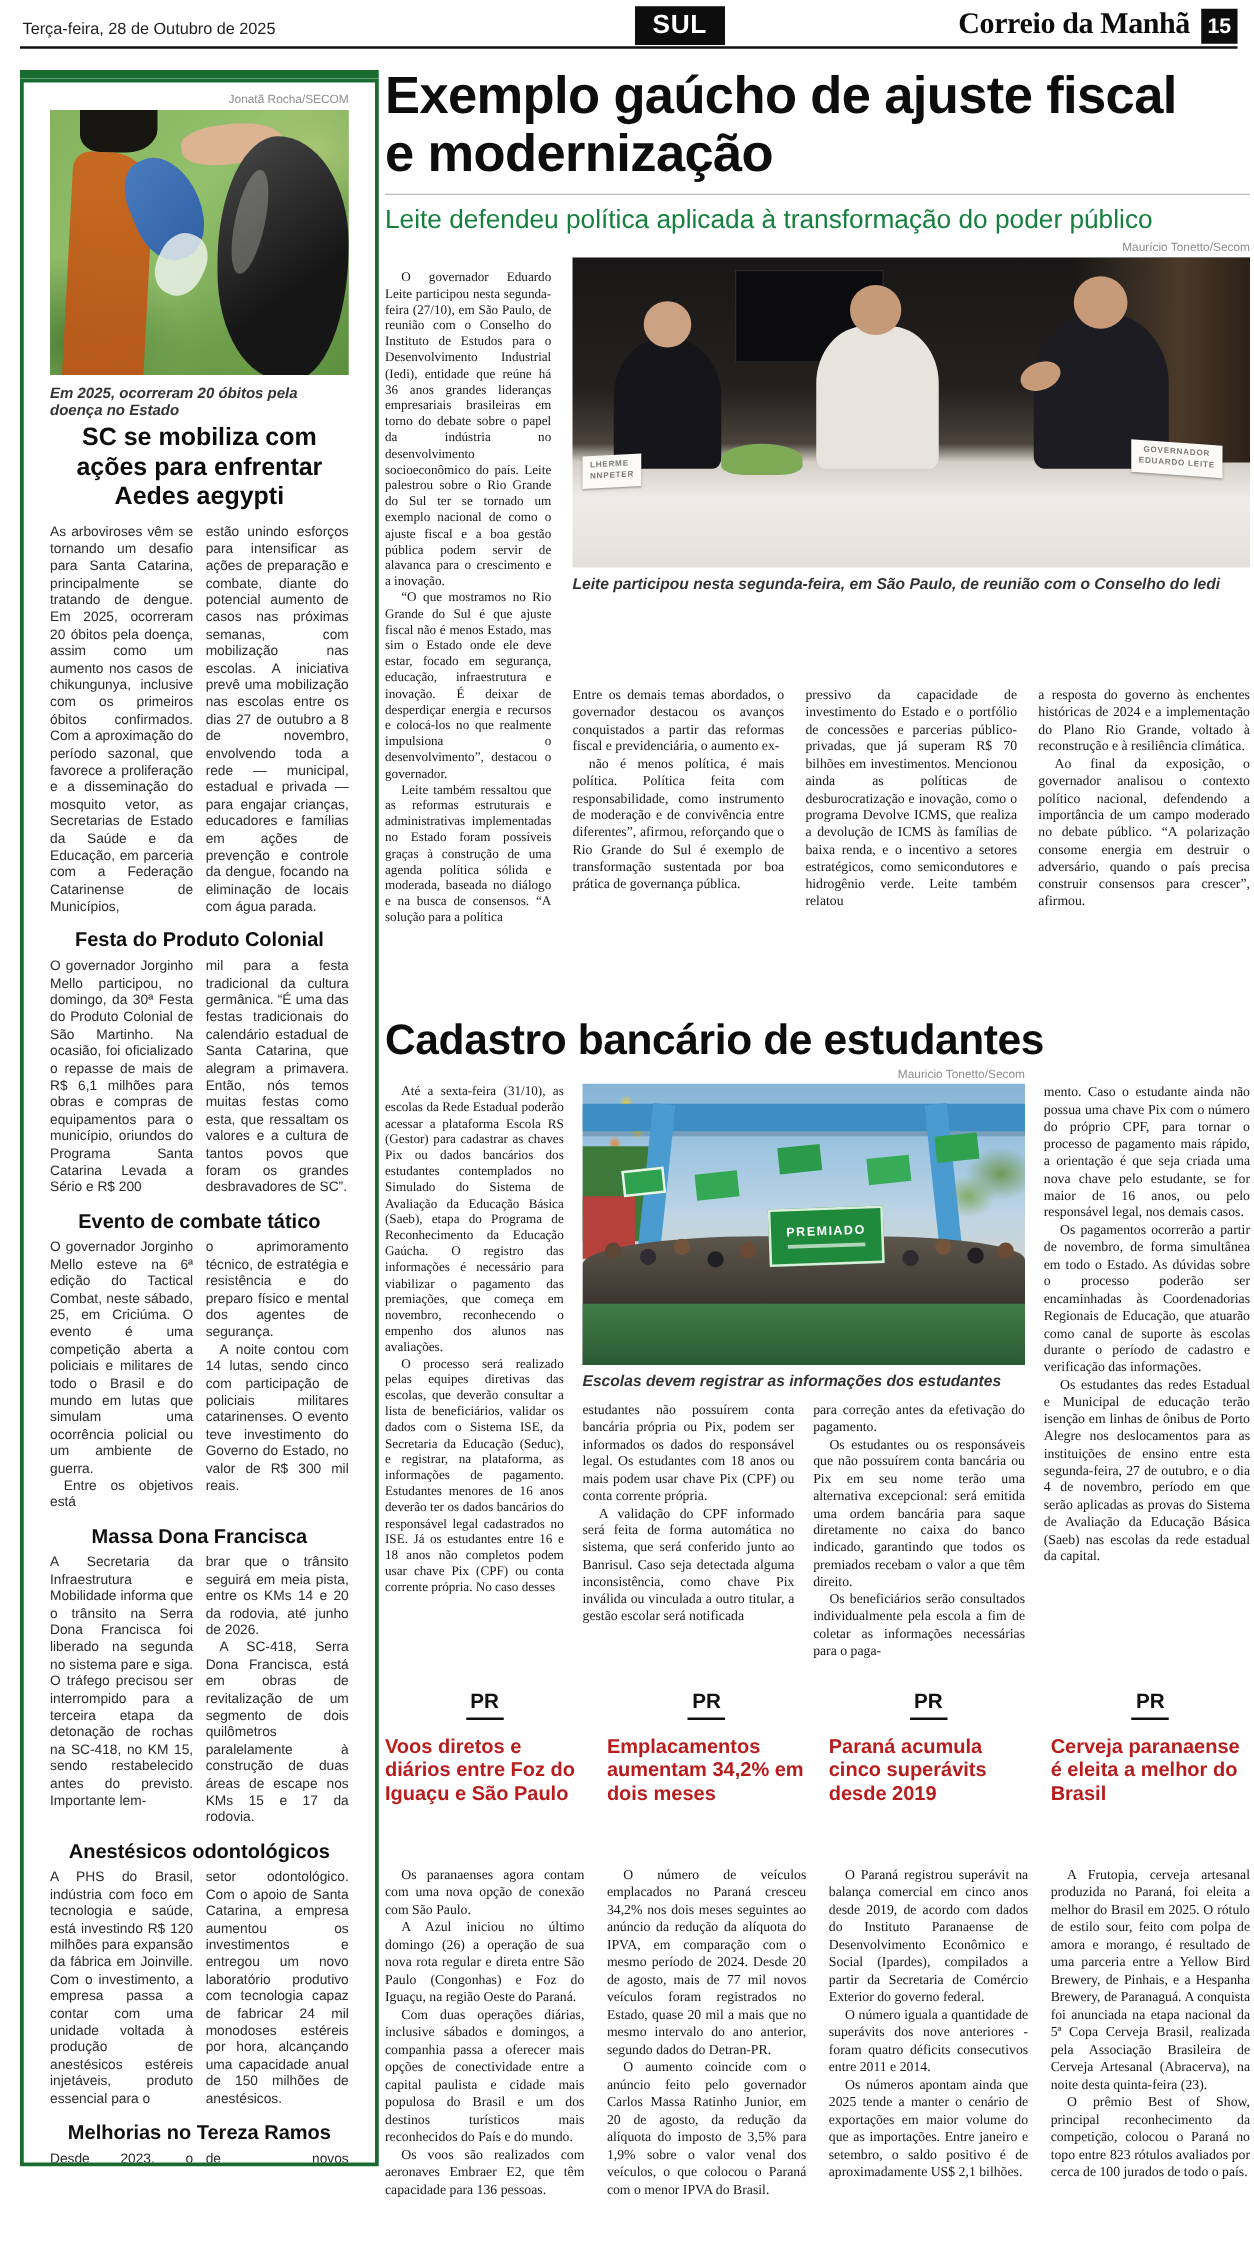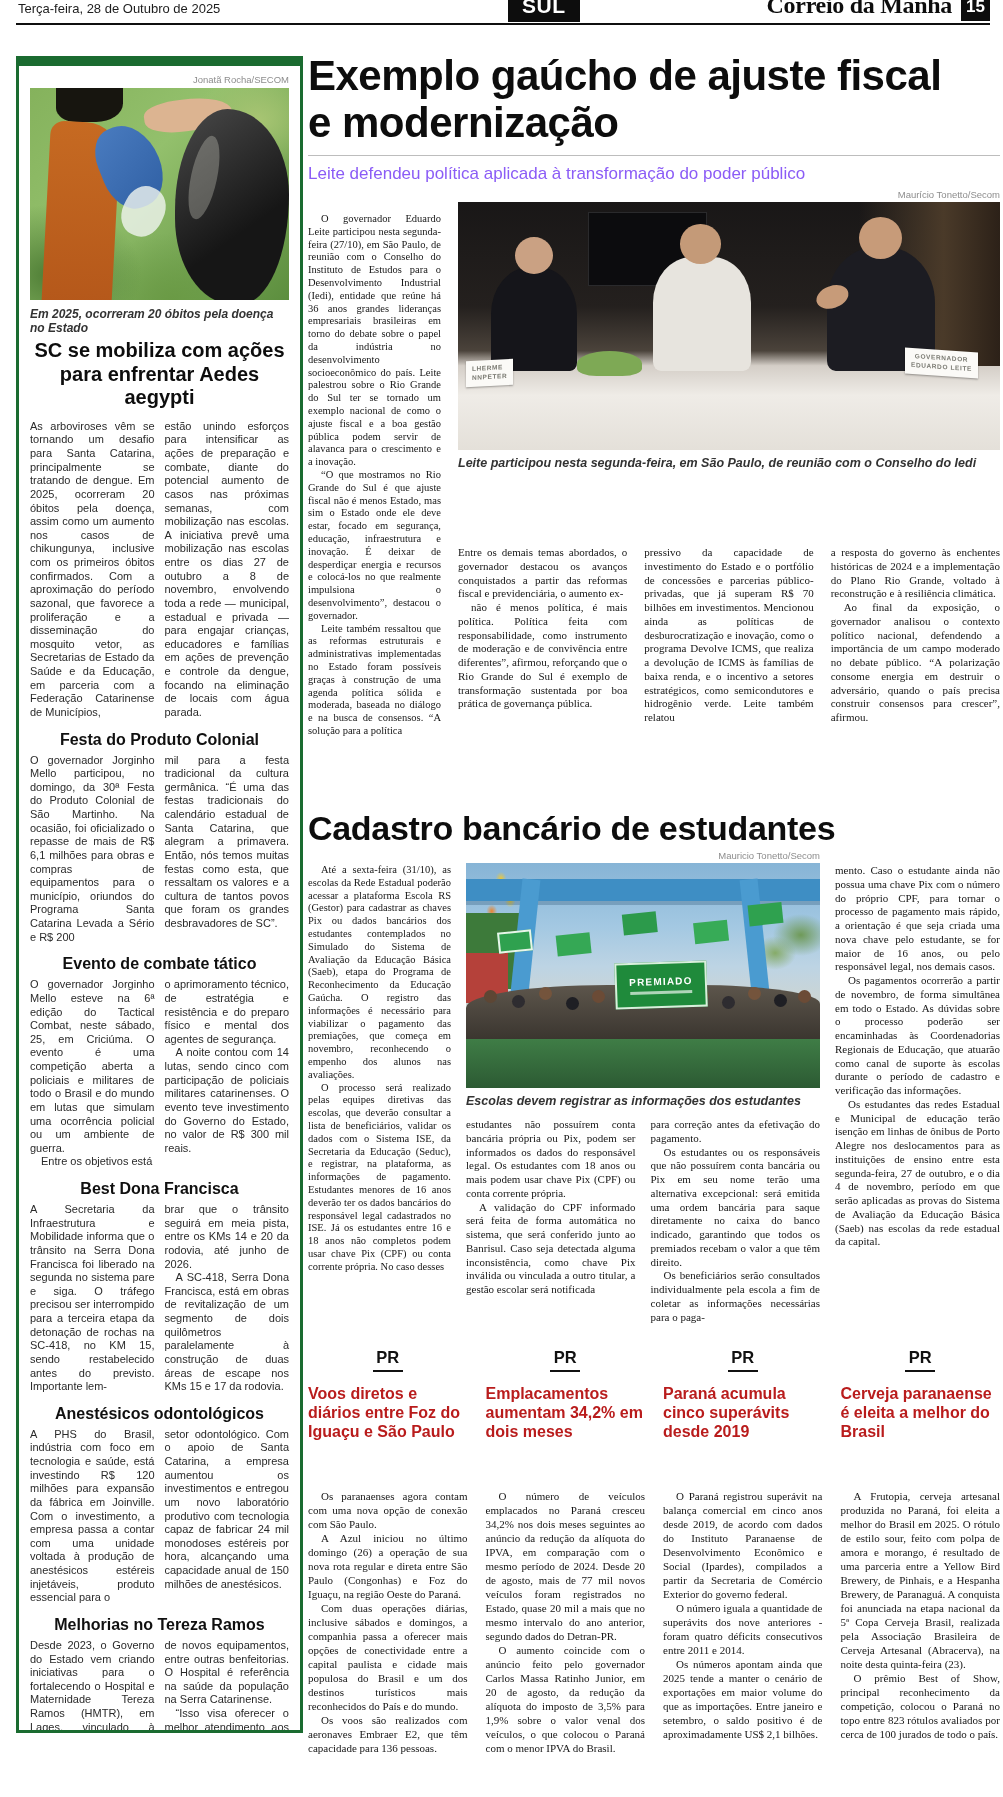"Terça-feira, 28 de Outubro de" .hdr { height: 25px -> 39px }
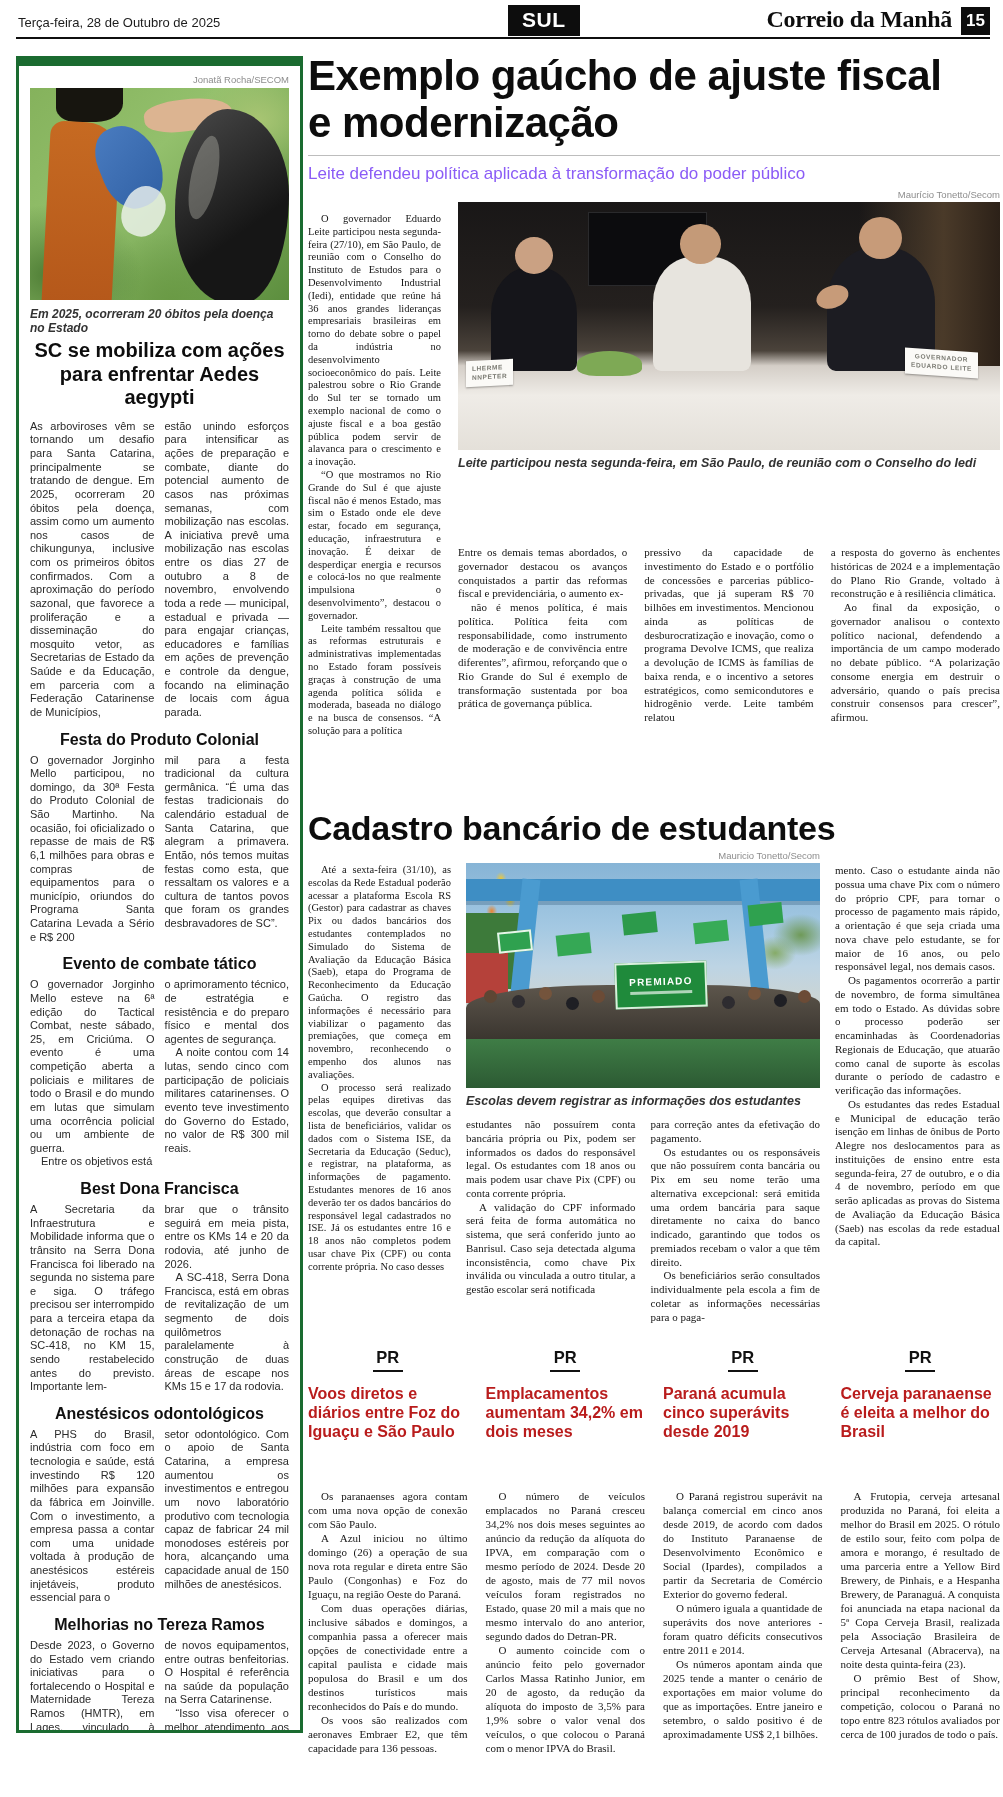"Jonatã Rocha/SECOM" .green-box { padding: 8px 11px 10px -> 8px 21px 10px }
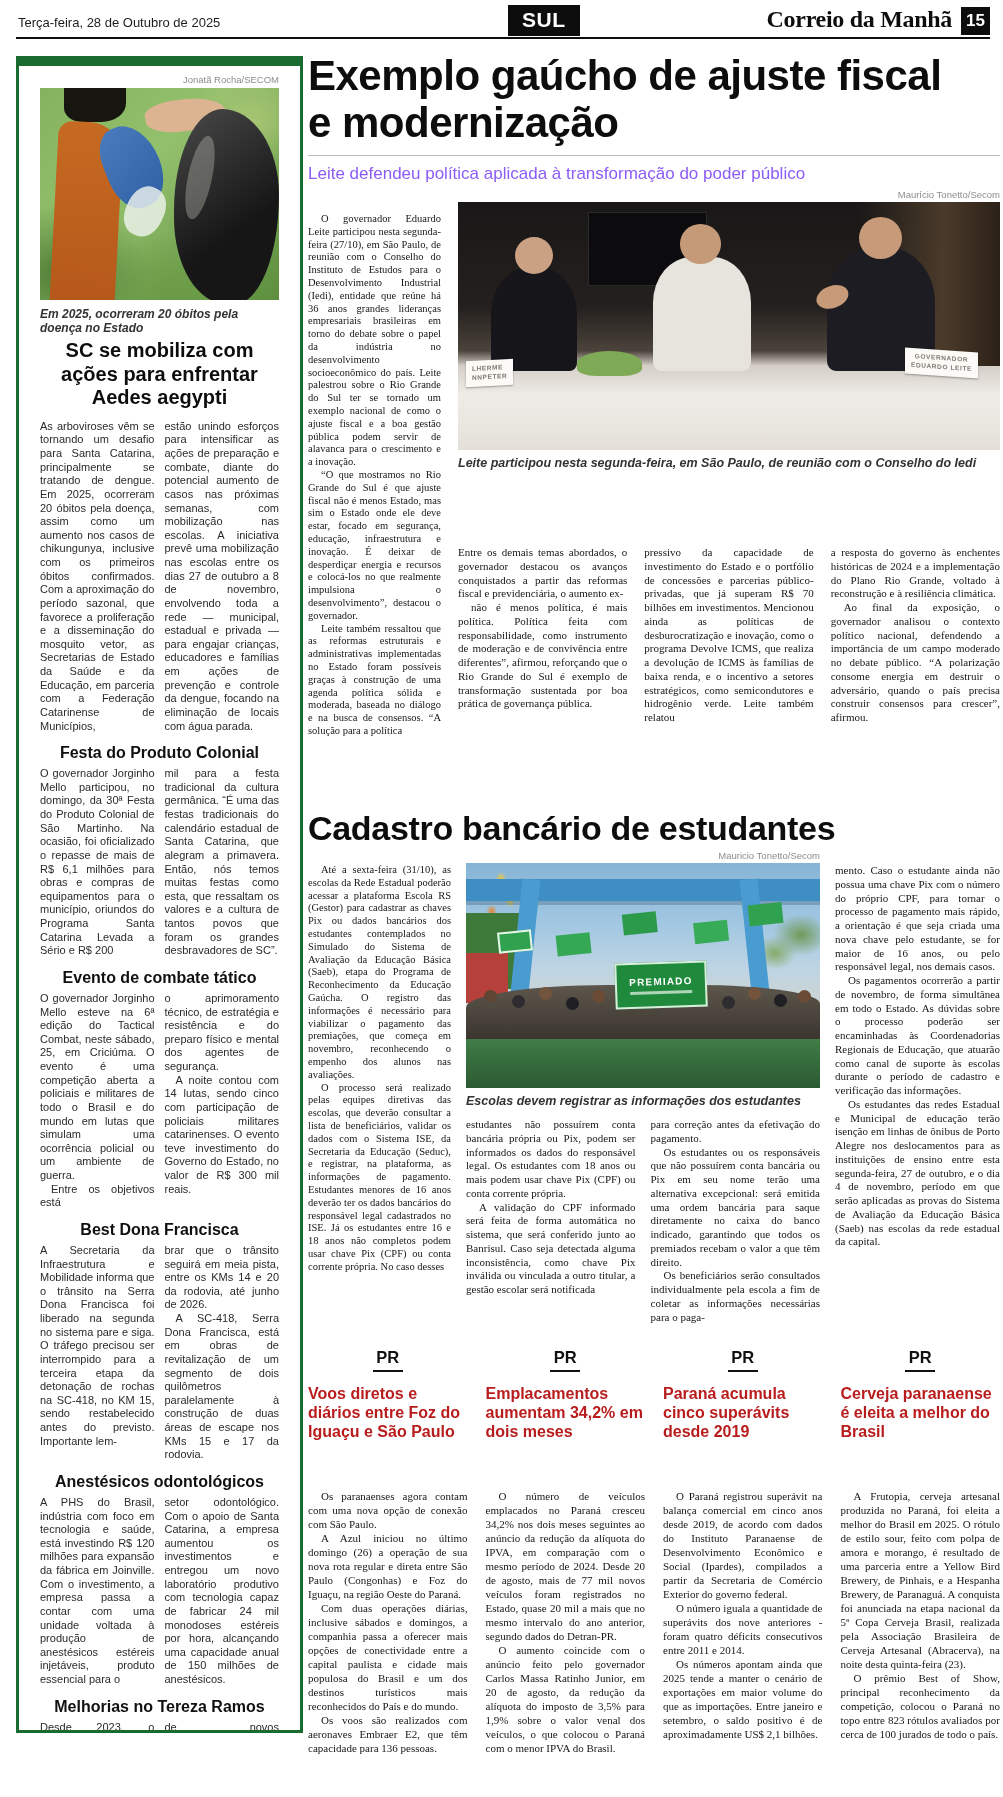"Leite defendeu política aplicada à" .subtitle { color: #8b5cf6 -> #15803d; font-size: 17px -> 21px }
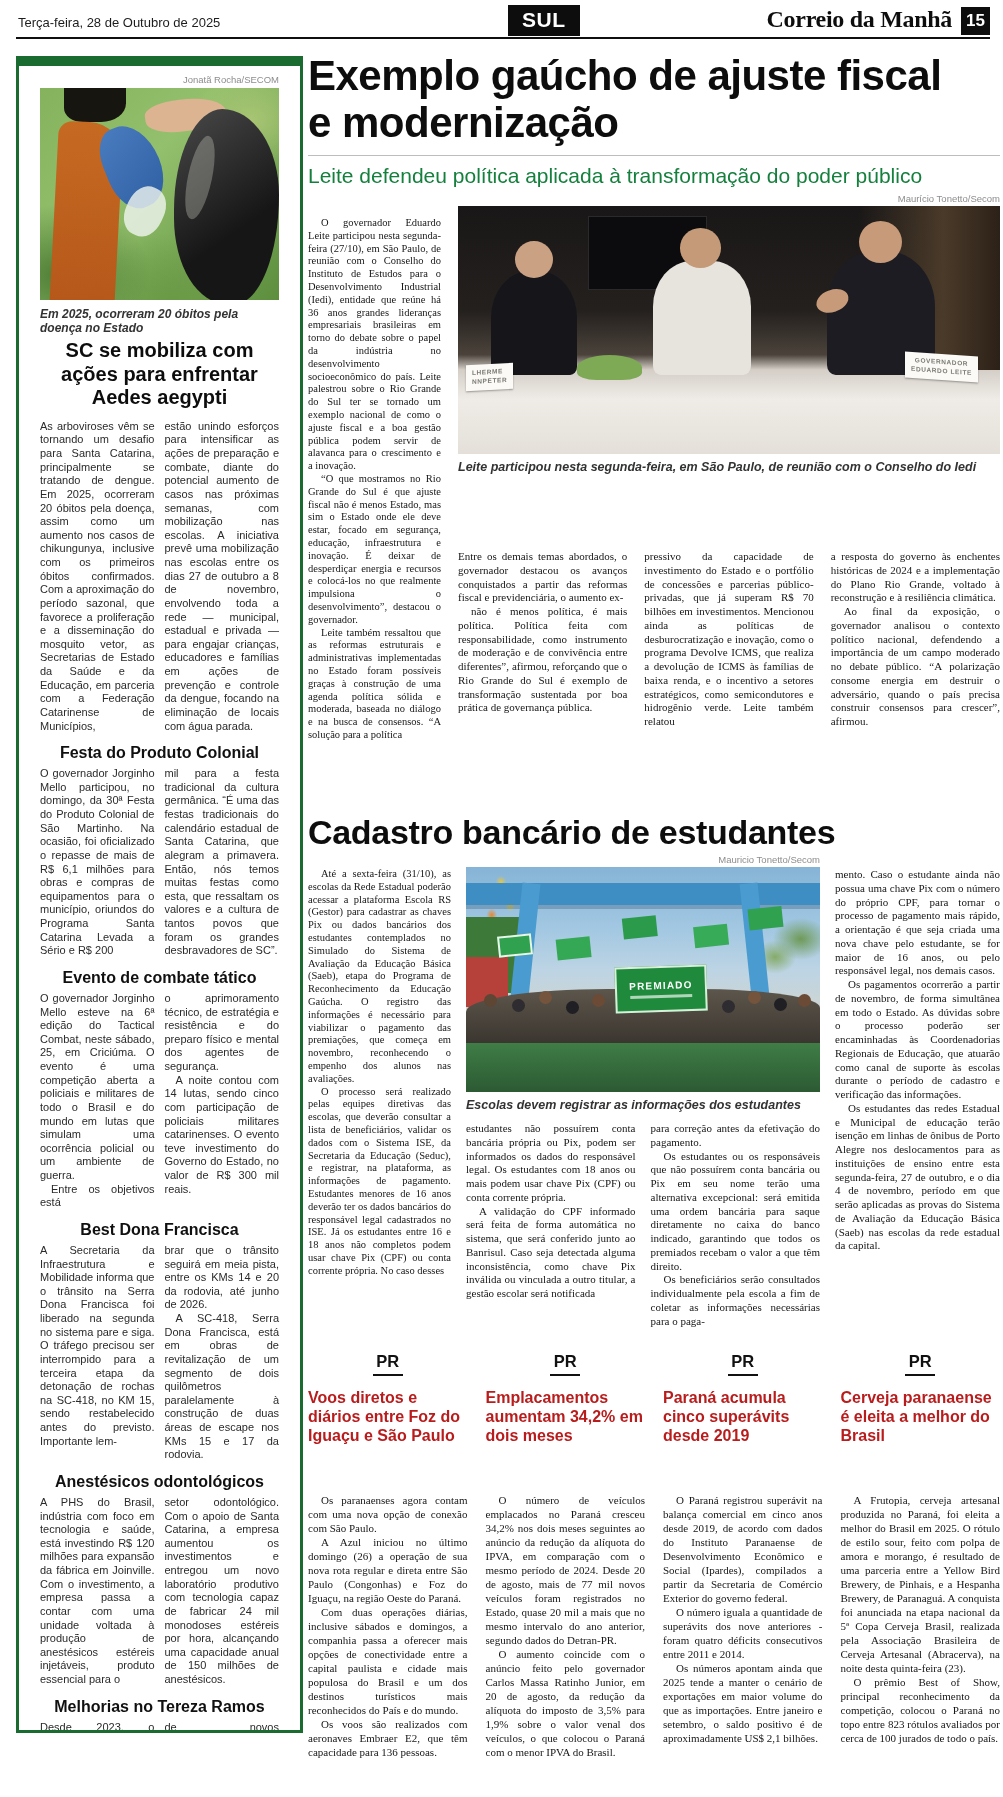"Best Dona Francisca" h3.side-head { text: Best -> Massa }
